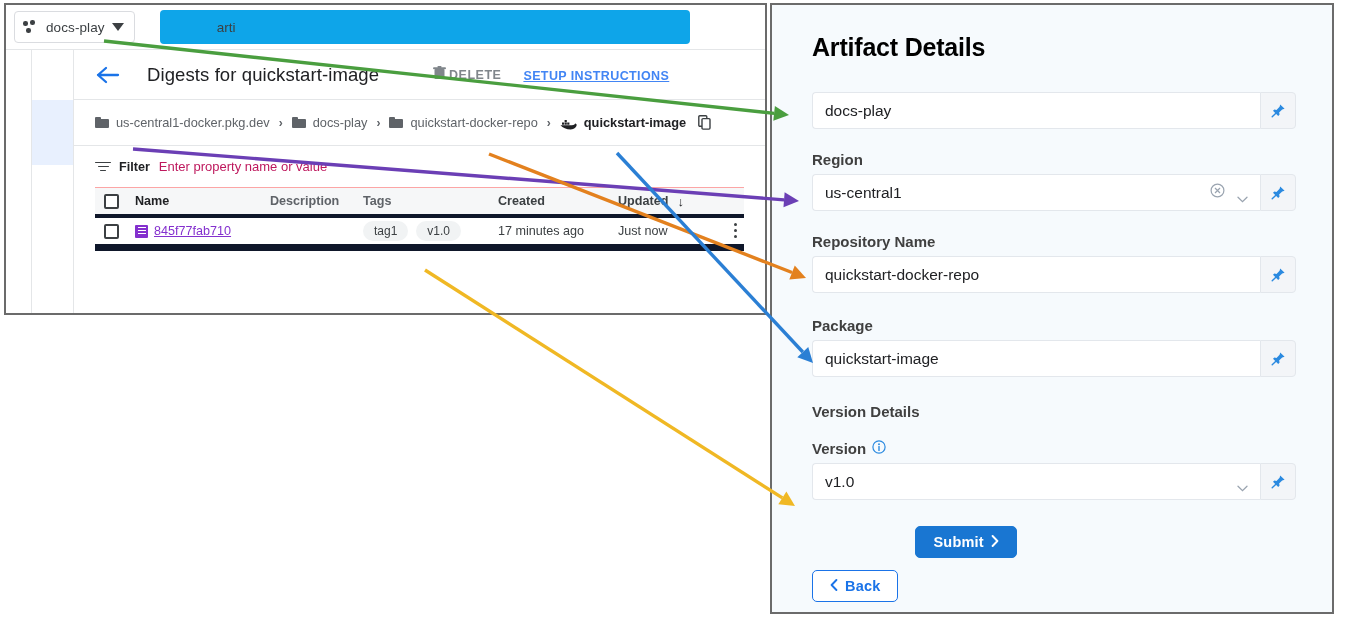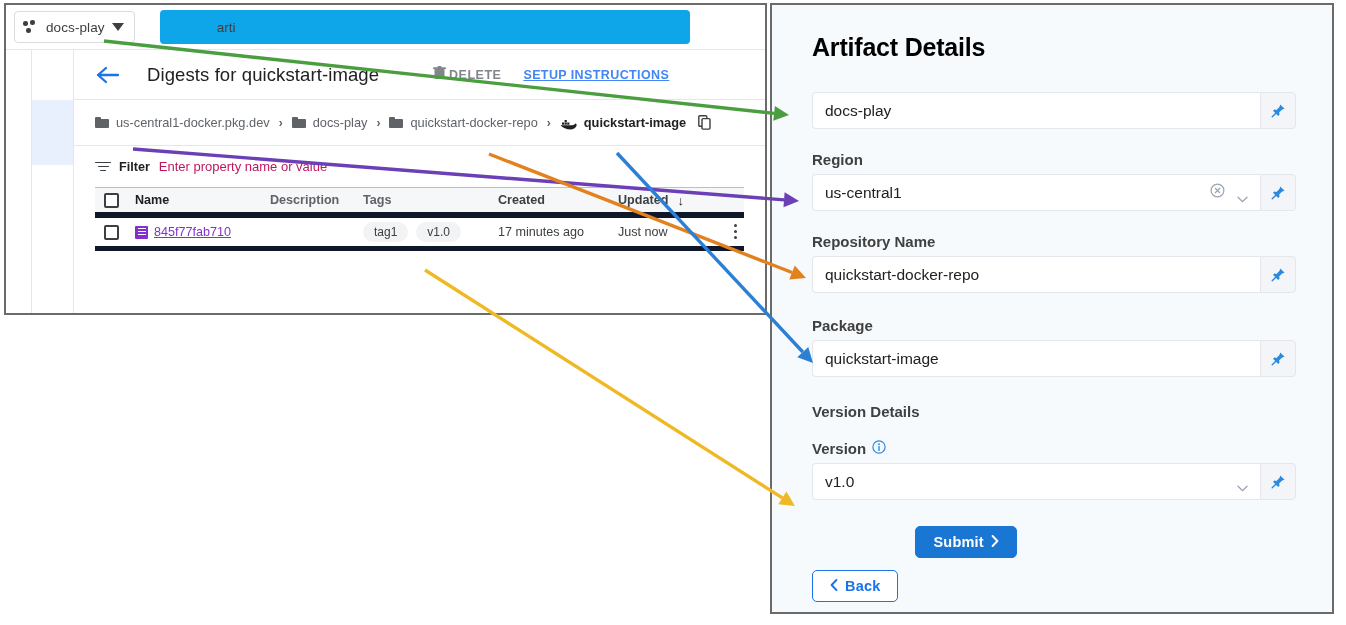"DELETE" .head-actions { align-items: center -> flex-end }
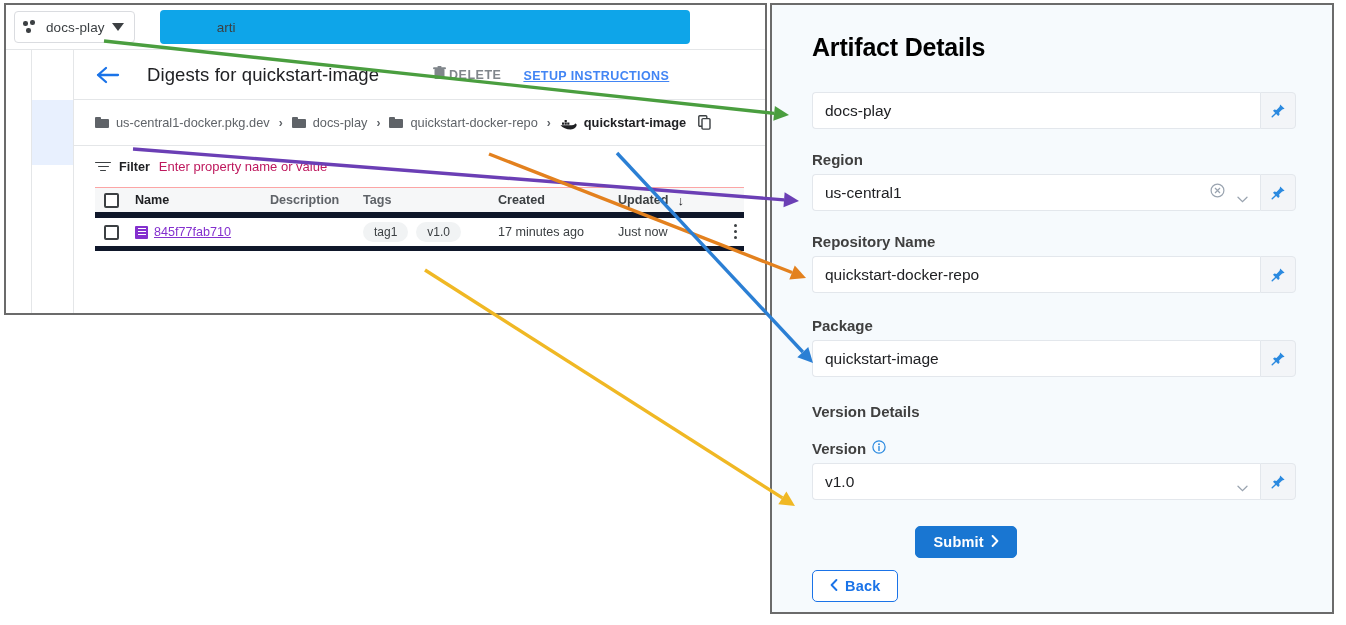"Name" .tr.head { border-bottom: 6px solid #0f172a -> 4px solid #0f172a }
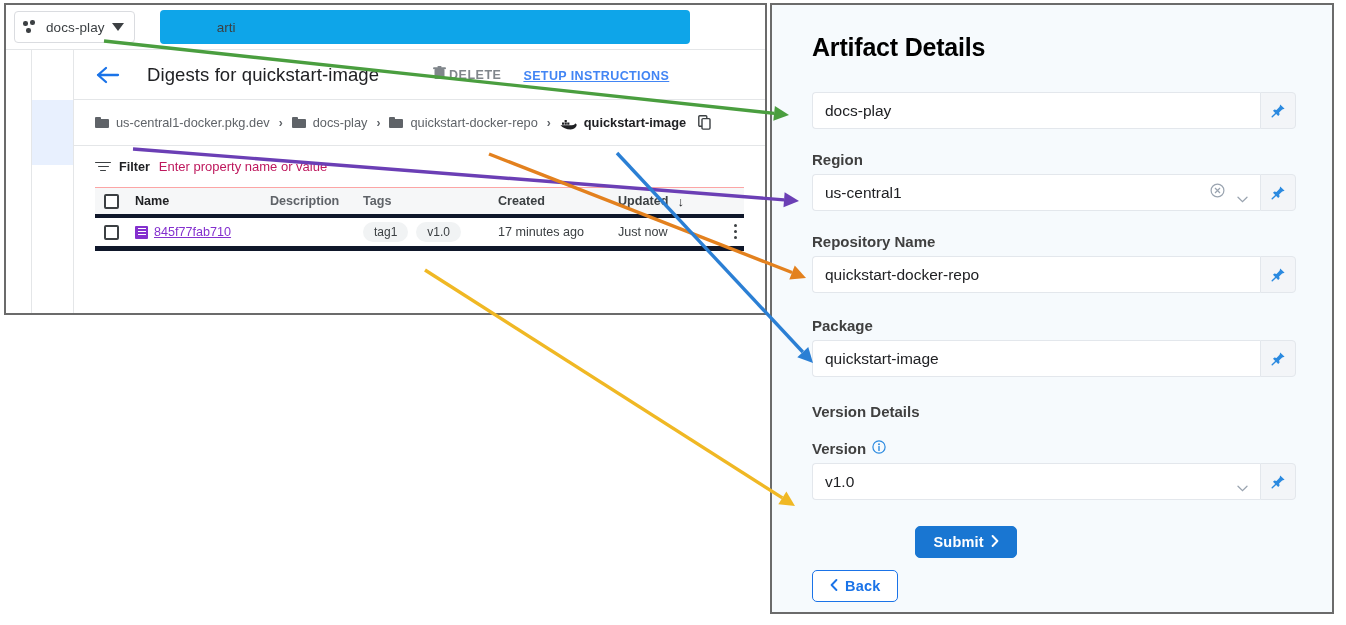"845f77fab710" .tr { border-bottom: 5px solid #0f172a -> 7px solid #0f172a }
